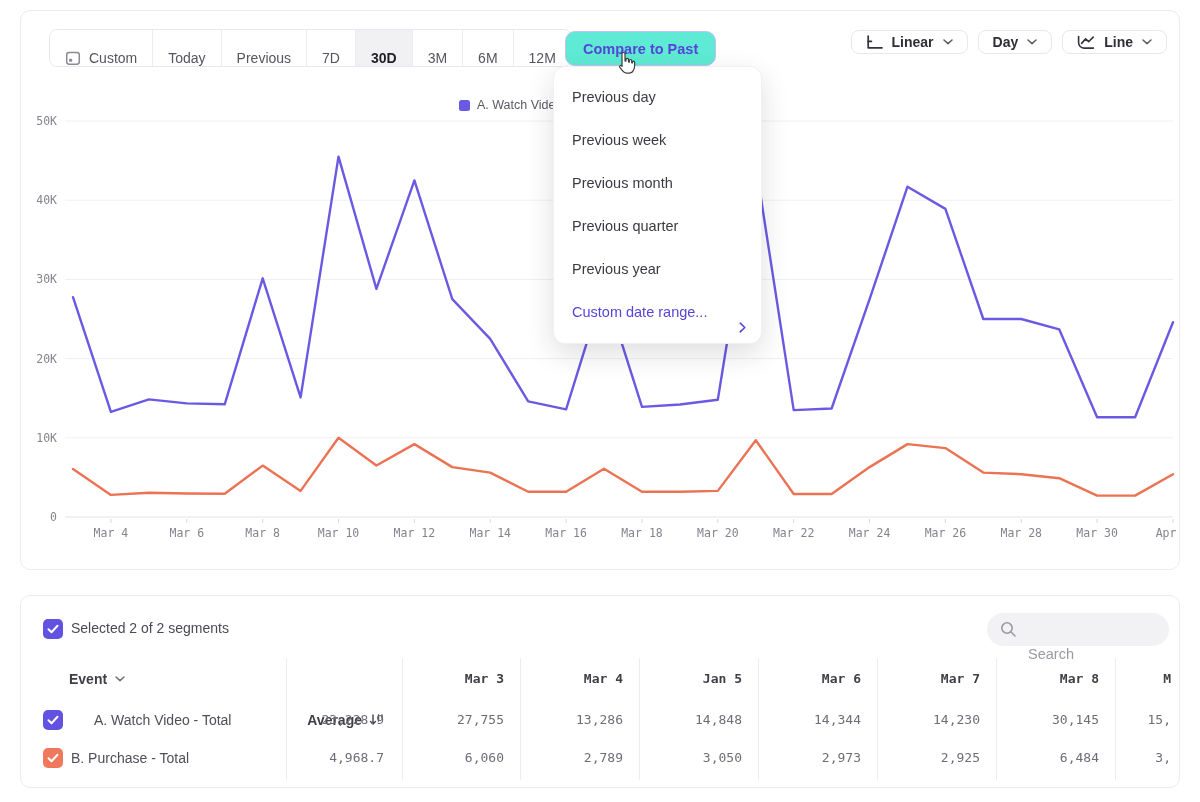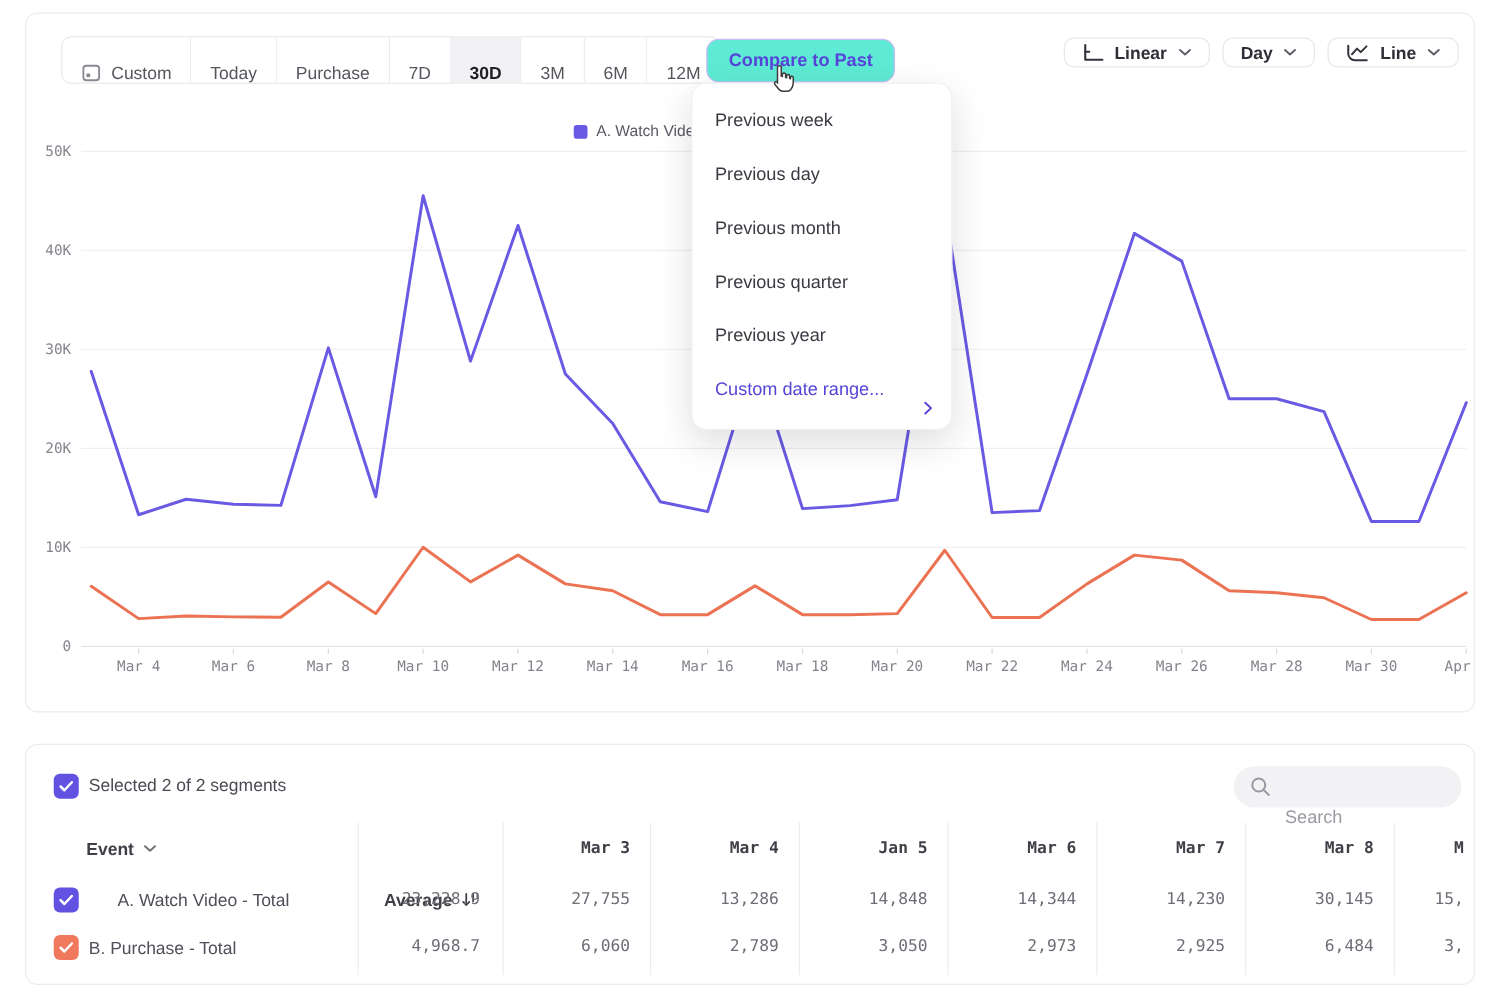"Purchase" span { text: Purchase -> Previous }
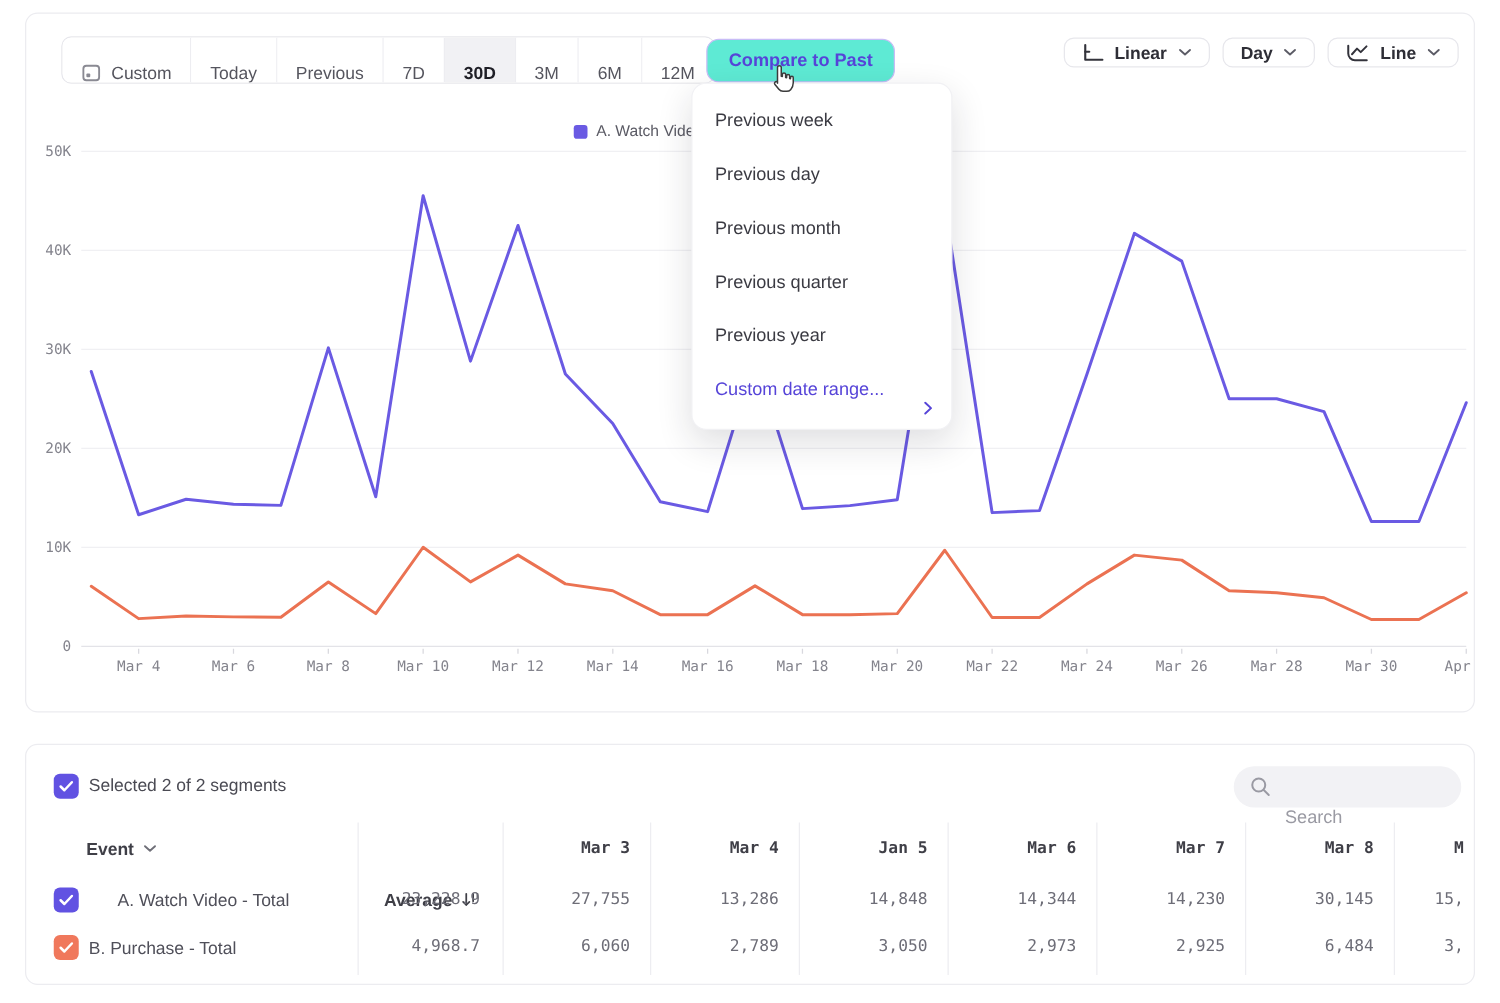"Previous week" div.menu-item { order: before "Previous day" -> after "Previous day" }
